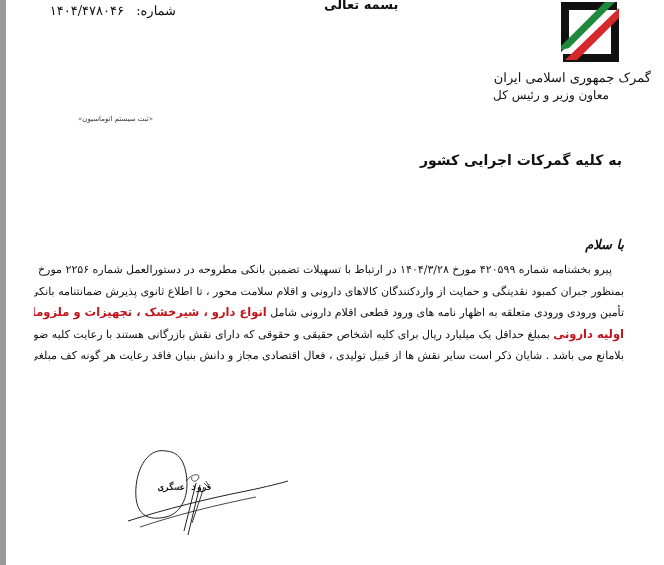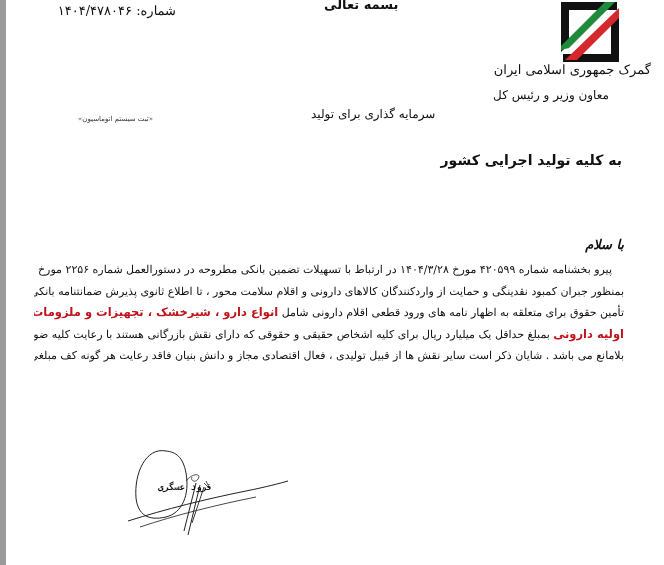"شماره:" .meta .lbl { margin-left: 0 -> 8px }
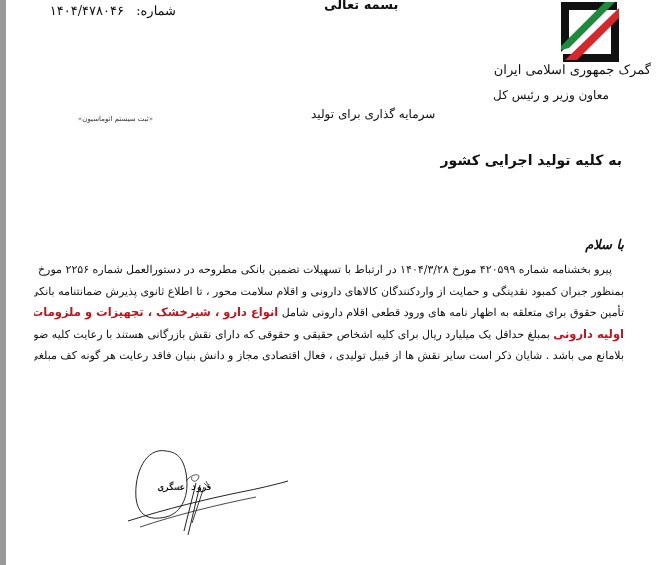"گمرک جمهوری اسلامی ایران" .org-name { top: 62px -> 70px }
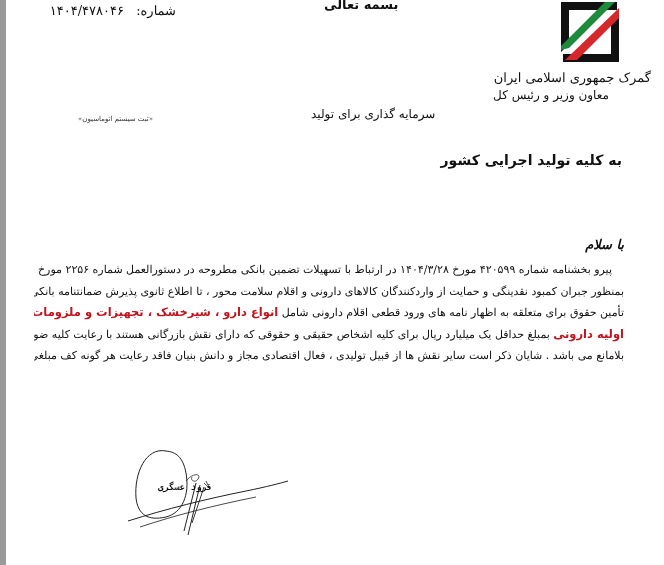"سرمایه گذاری برای تولید" div.slogan { html: <div>سرمایه گذاری برای تولید</div> -> none }
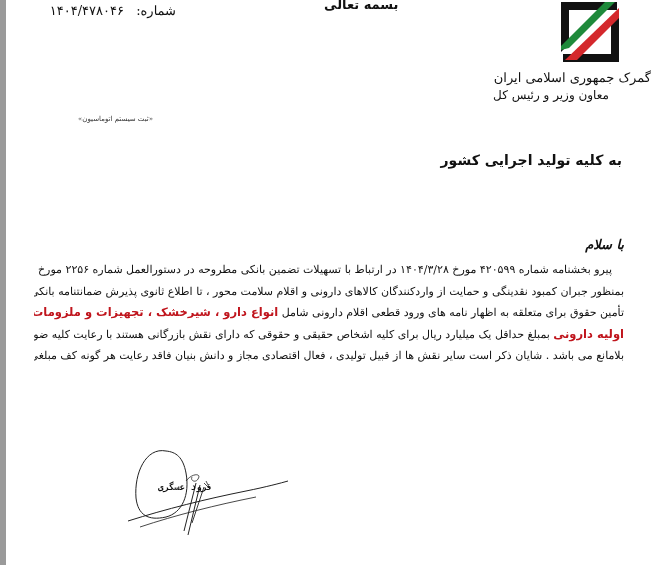"به کلیه تولید اجرایی کشور" div.recipient { text: تولید -> گمرکات }
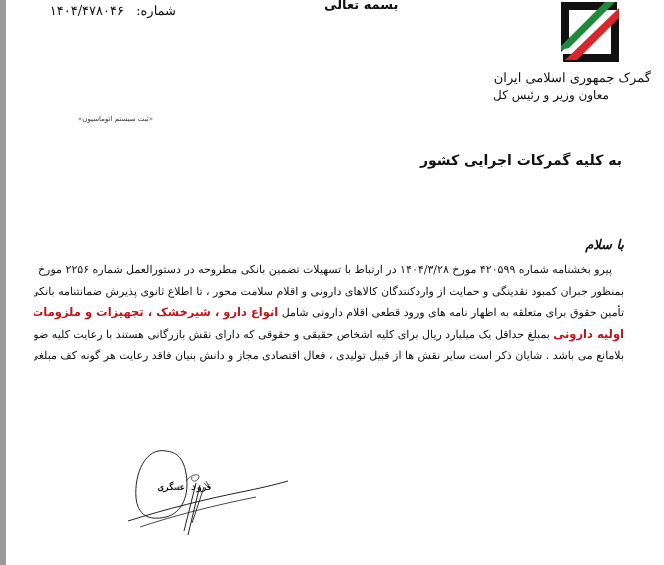"تأمین حقوق برای متعلقه به" span { text: حقوق برای -> ورودی ورودی }
